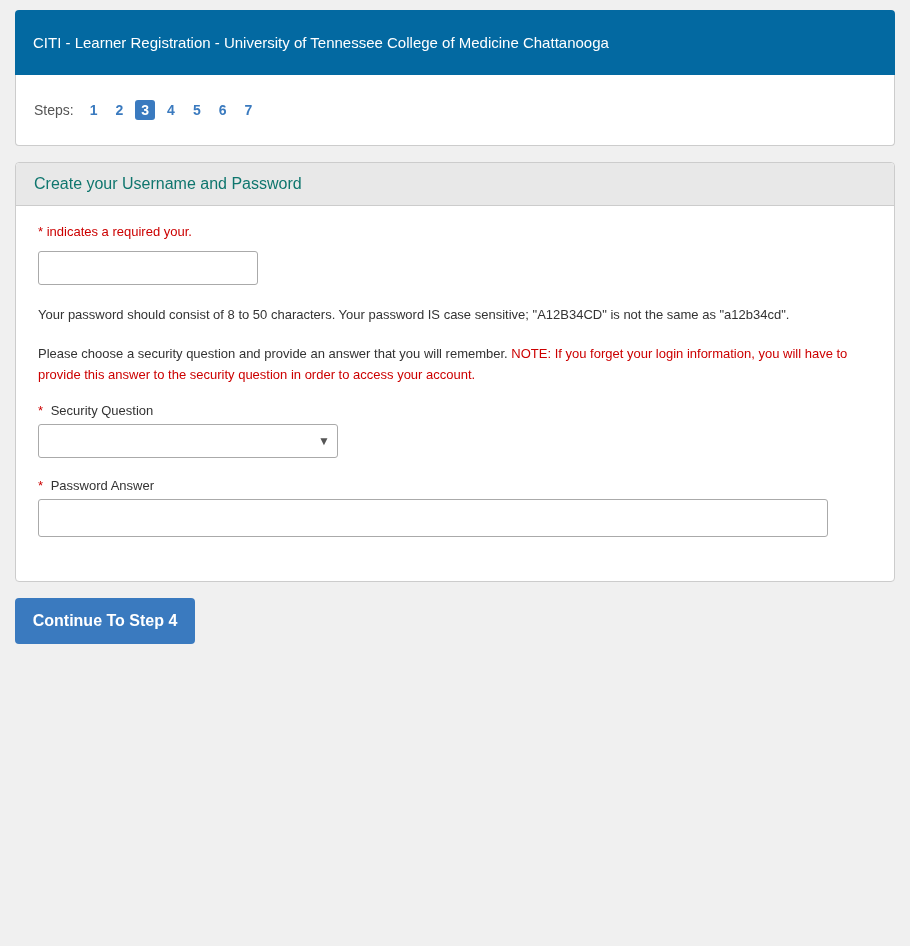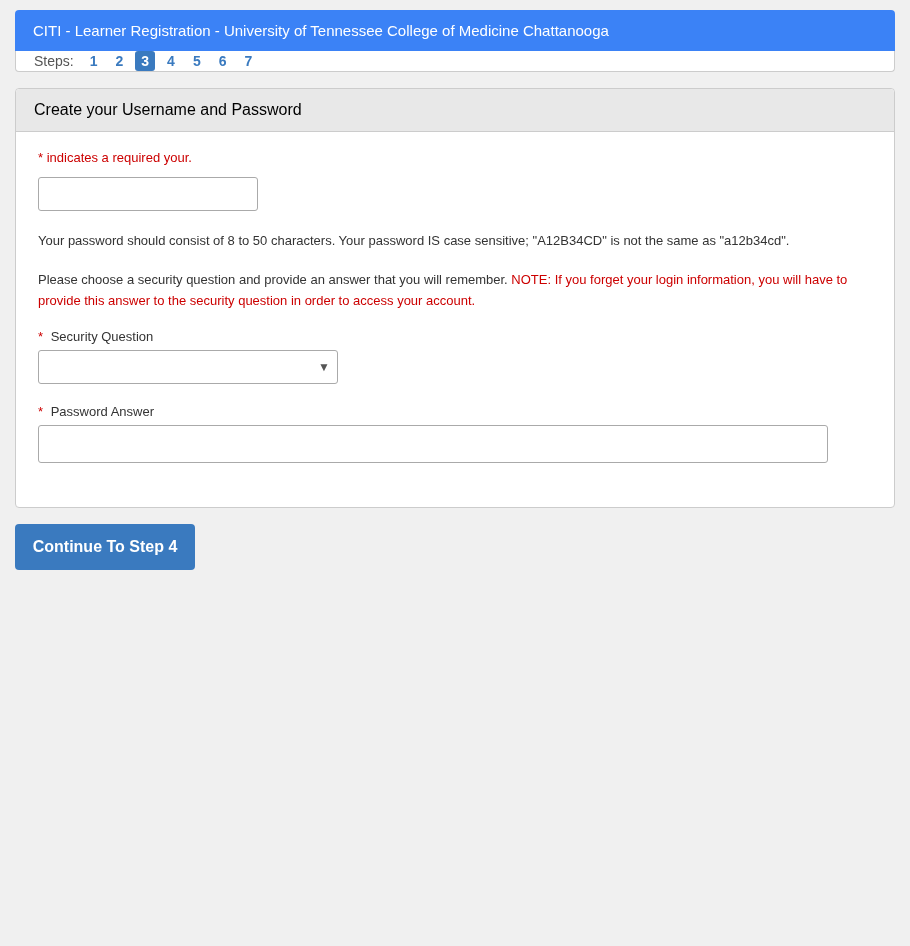"CITI - Learner Registration -" .header-card { background-color: #3b82f6 -> #0369a1; padding: 12px 18px -> 24px 18px }
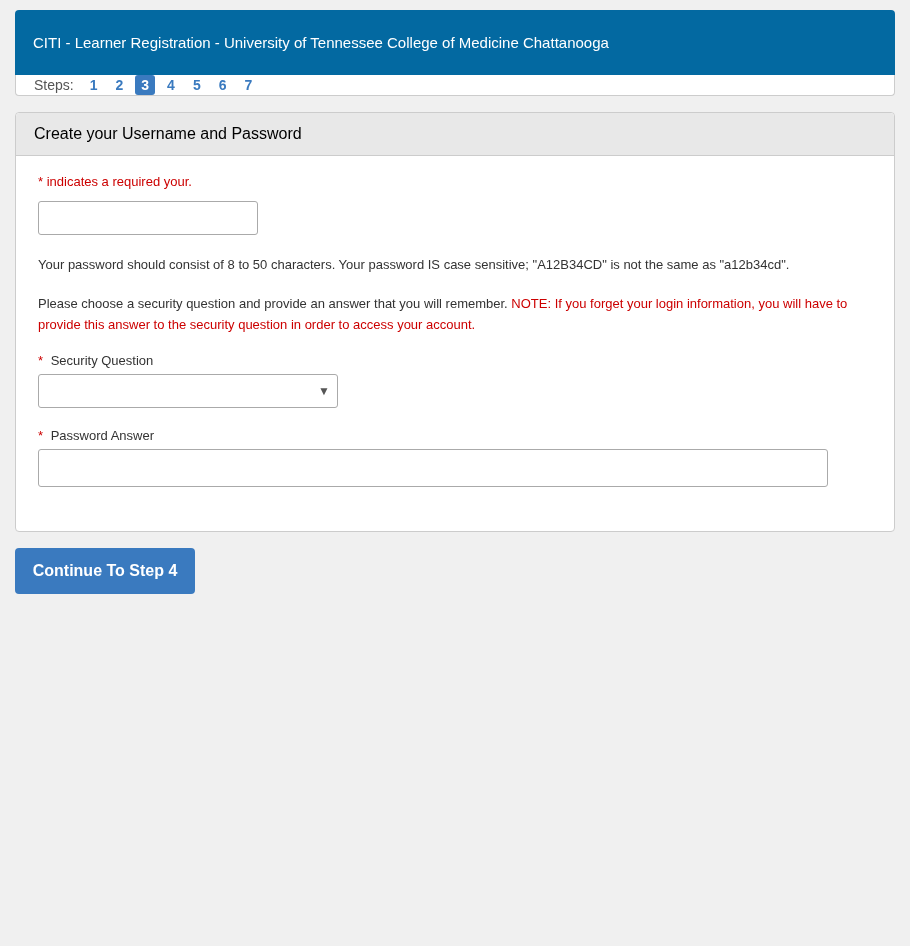"Steps:" .steps-bar { padding: 0 18px -> 25px 18px }
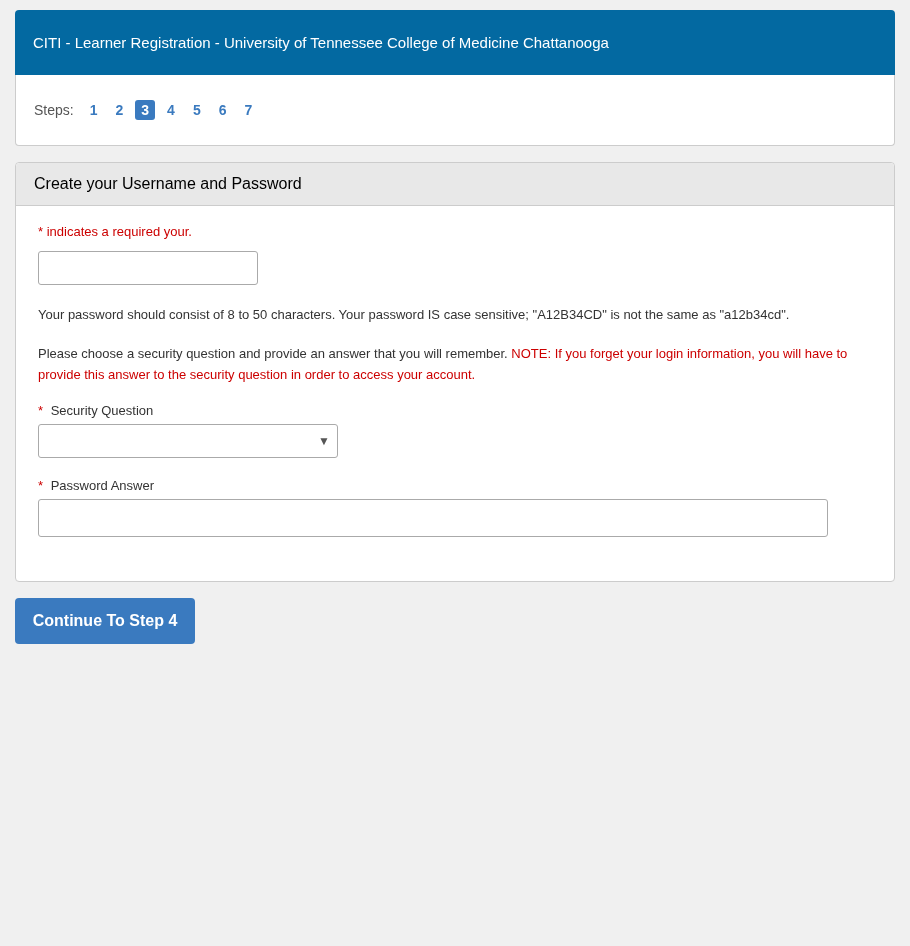"Create your Username and Password" .form-card-title { color: #000000 -> #0f766e }
